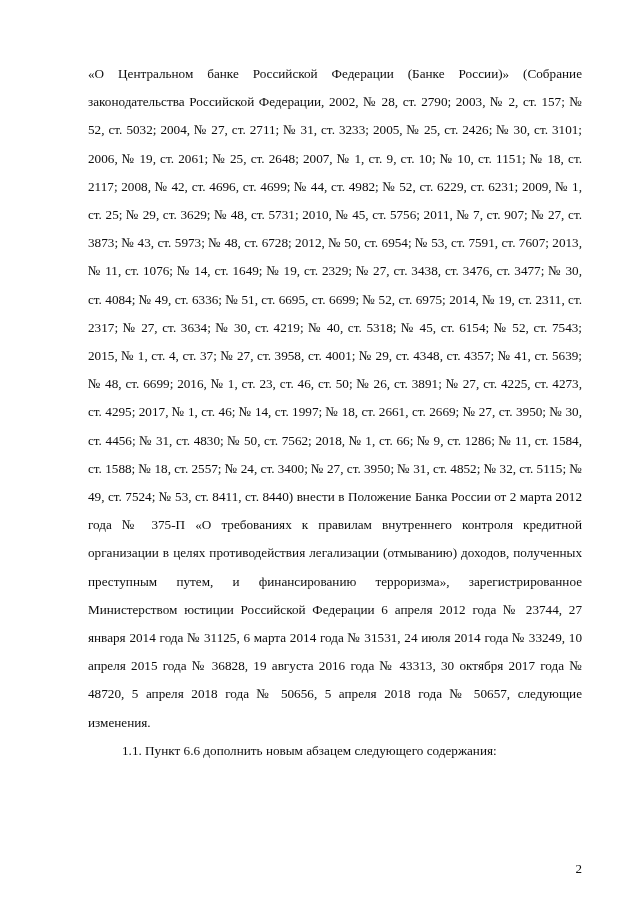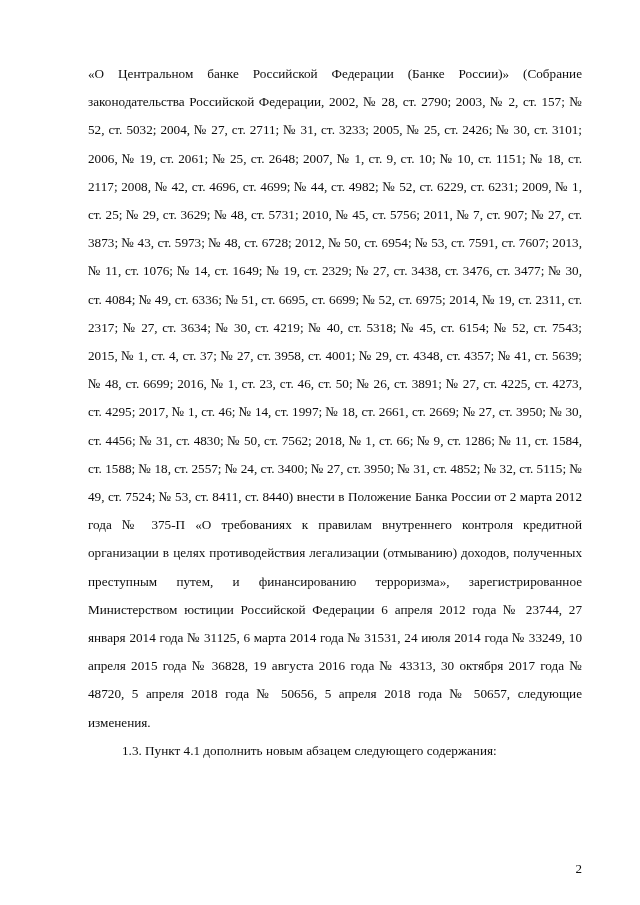"1.3. Пункт 4.1 дополнить новым" p.para { text: 1.3. Пункт 4.1 -> 1.1. Пункт 6.6 }
